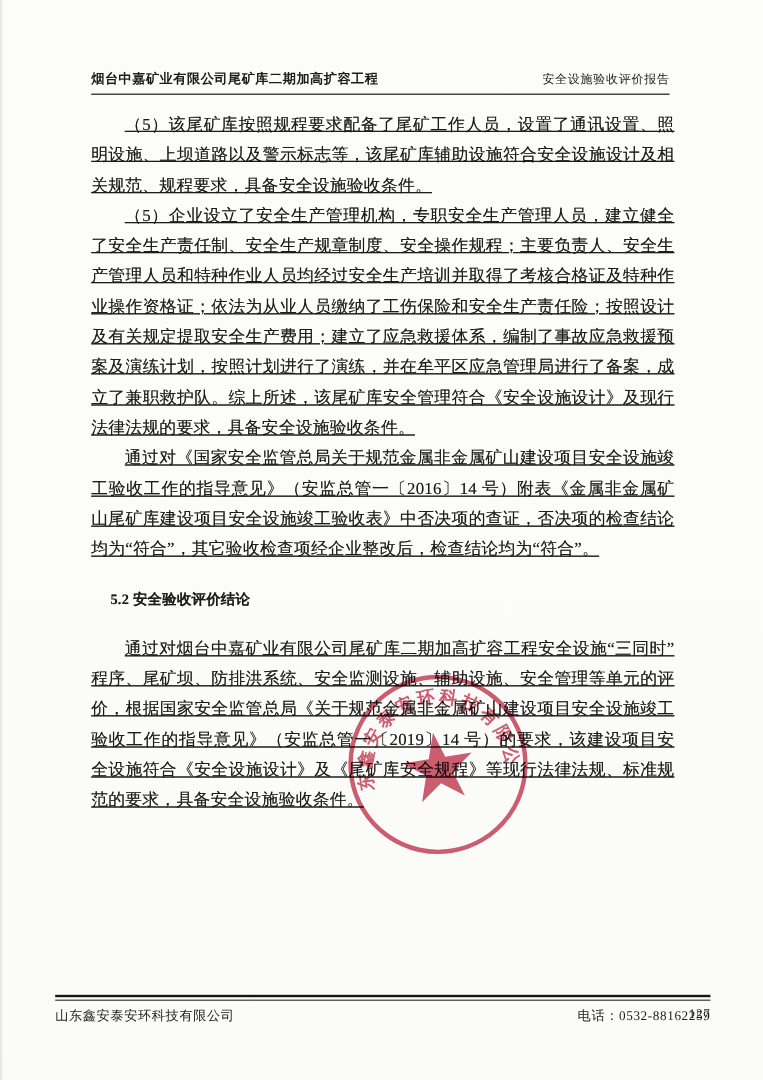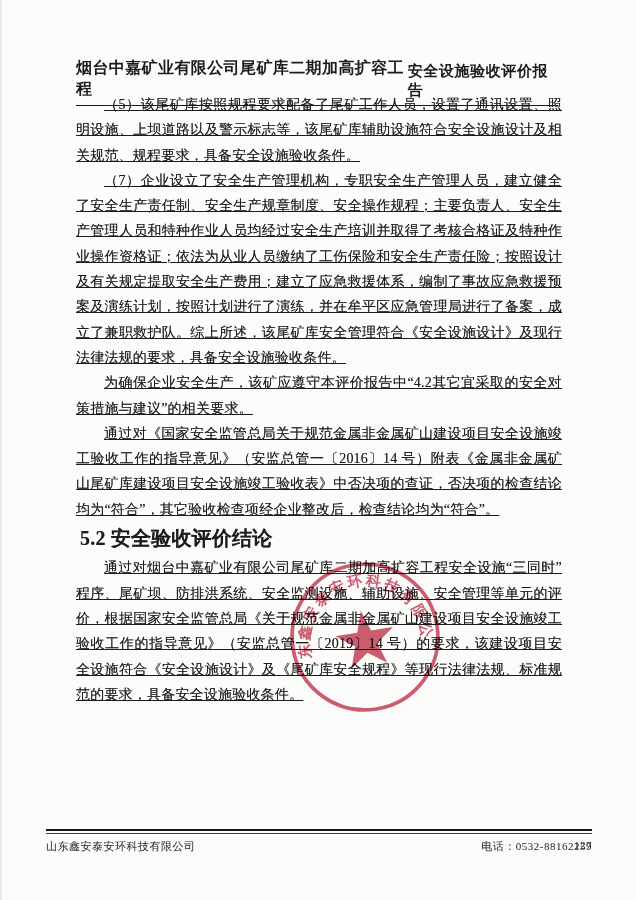"烟台中嘉矿业有限公司尾矿库二期加高扩容工程" .header .h-left { font-size: 16px -> 11px }
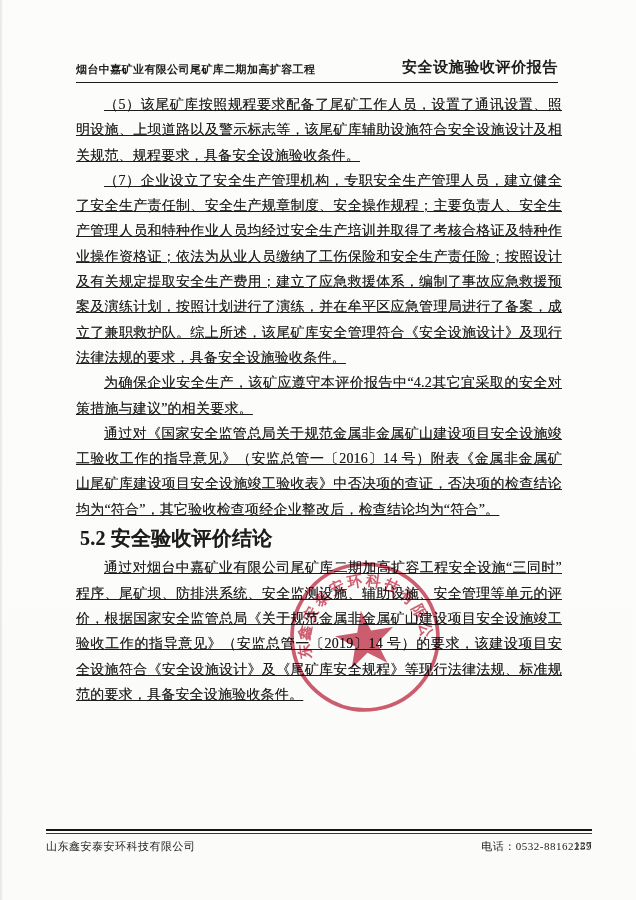"安全设施验收评价报告" .header .h-right { font-size: 15px -> 10px; font-weight: bold -> normal }
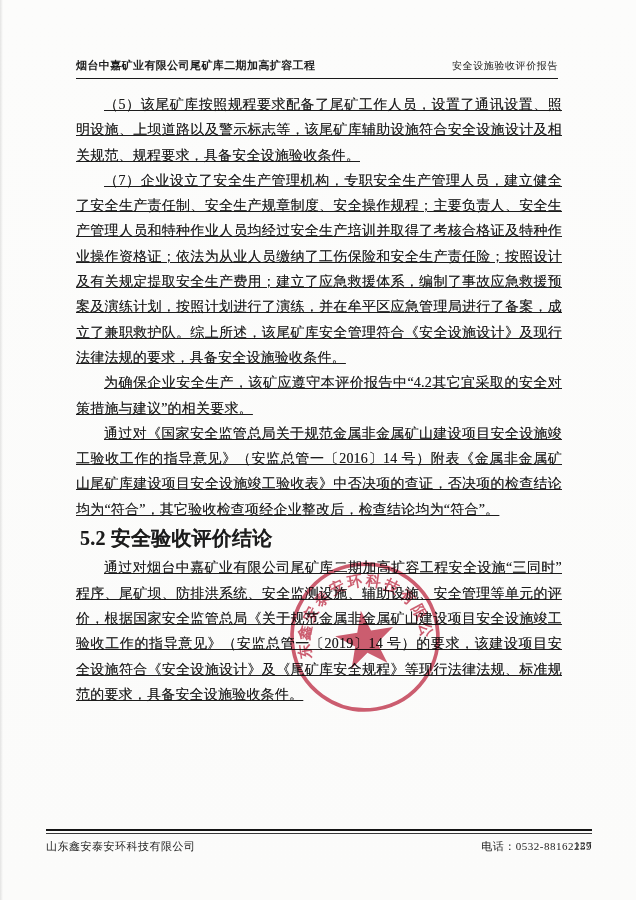"（7）企业设立了安全生产管理机构，专职安全生产管理人员，建立健全了安全生产责任制" p { text: 7 -> 5 }
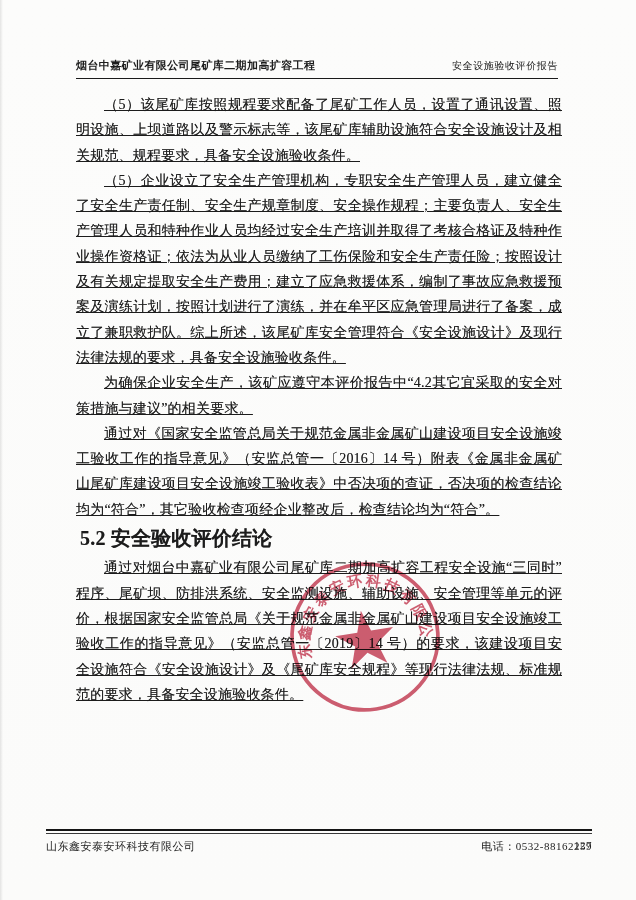"为确保企业安全生产，该矿应遵守本评价报告中“4.2其它宜采取的安全对策措施与建议" p { html: <p>为确保企业安全生产，该矿应遵守本评价报告中“4.2其它宜采取的安全对策措施与建议”的相关要求。</p> -> none }
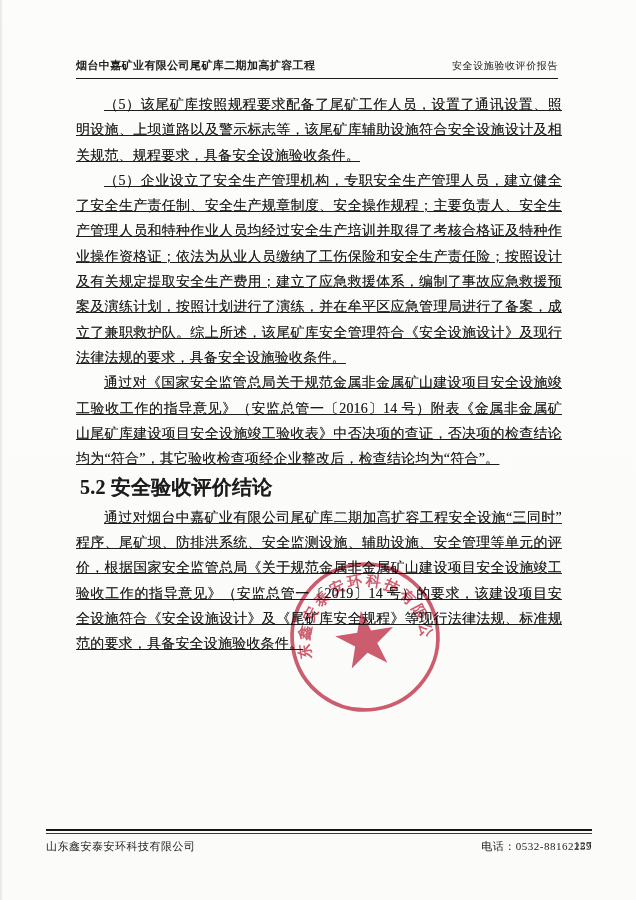"5.2 安全验收评价结论" .body-text h3 { font-size: 20px -> 12px; margin: 4px -> 16px }
